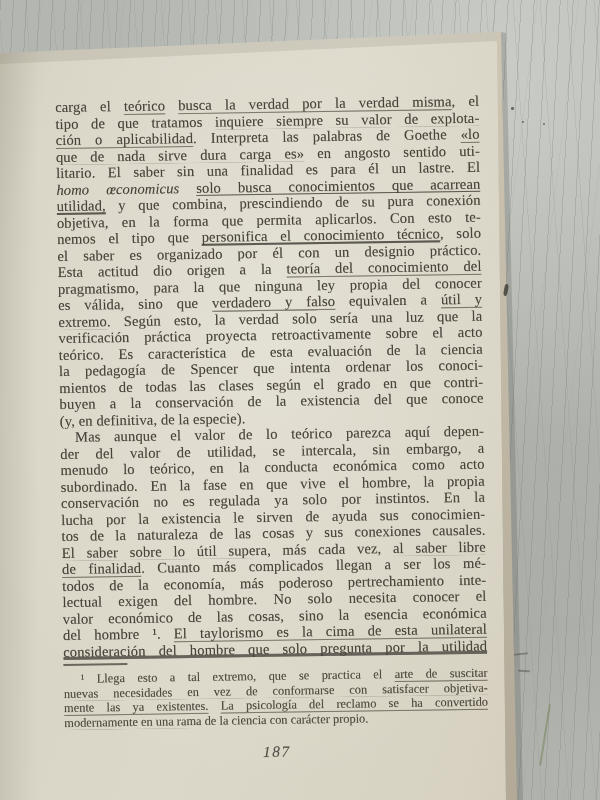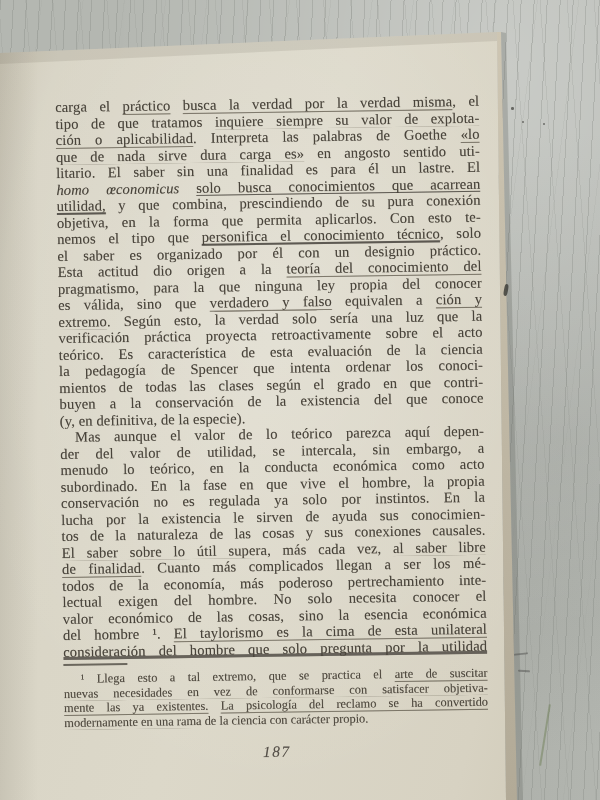"práctico" span.u { text: práctico -> teórico }
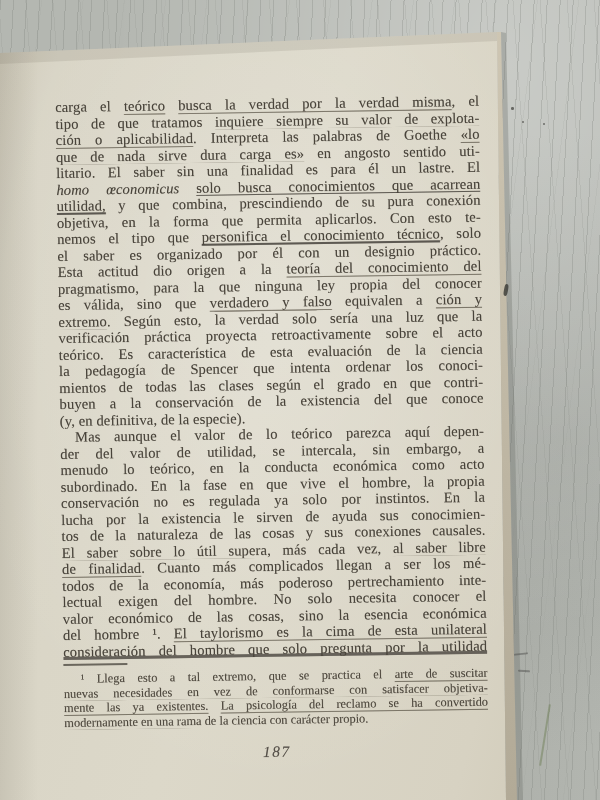"ción y" span.u { text: ción -> útil }
